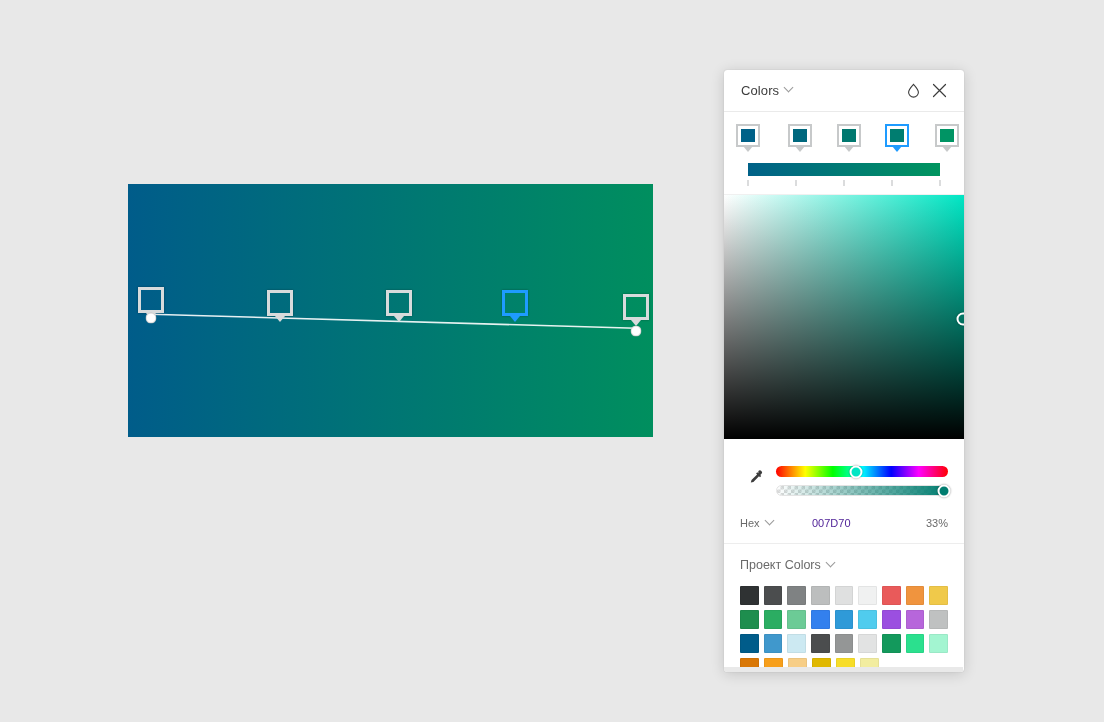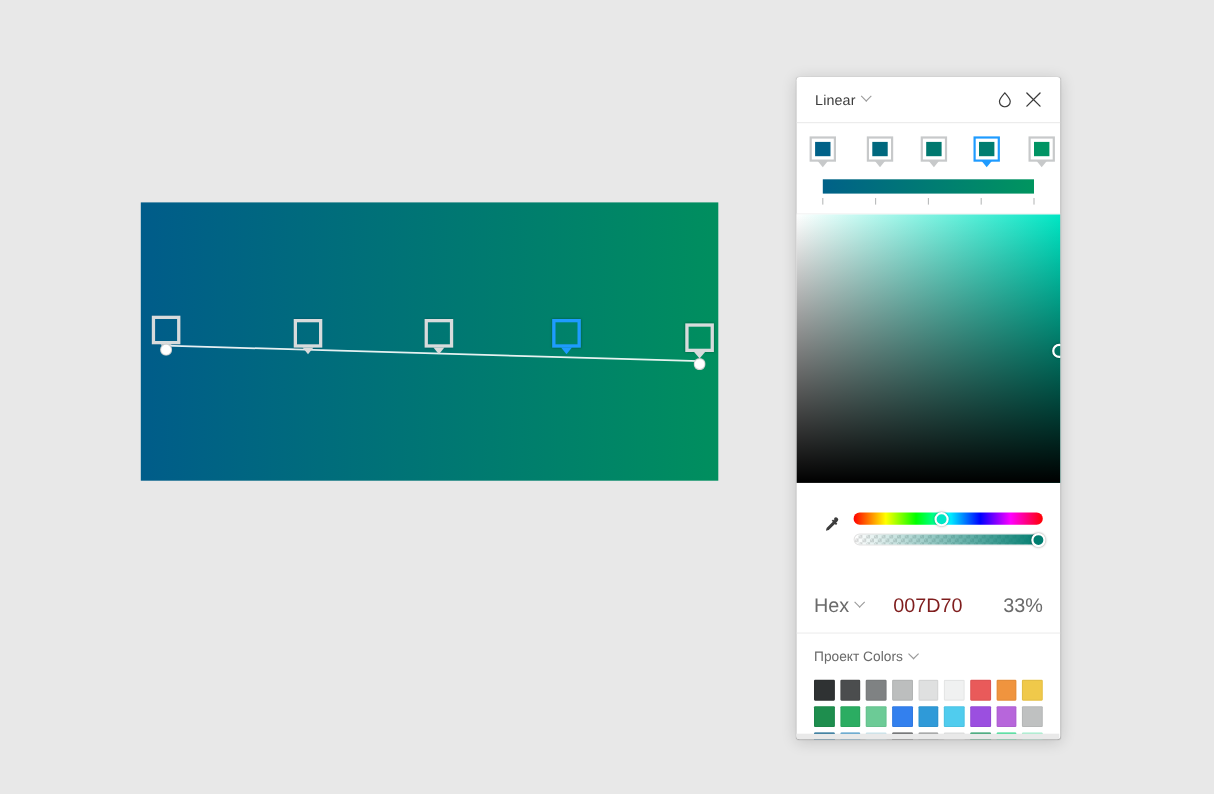"Linear" span.hdr-title { text: Linear -> Colors }
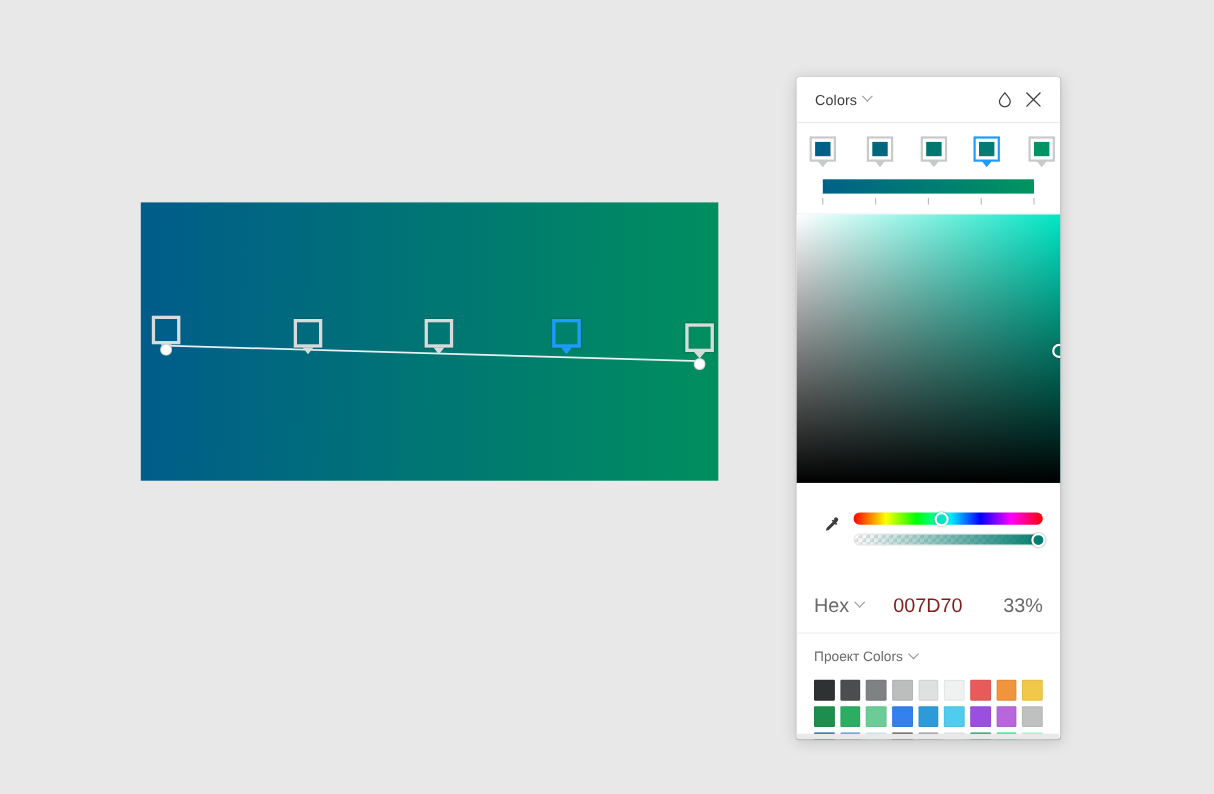"Hex" .hex-row { font-size: 18px -> 11px; margin-top: 23px -> none }
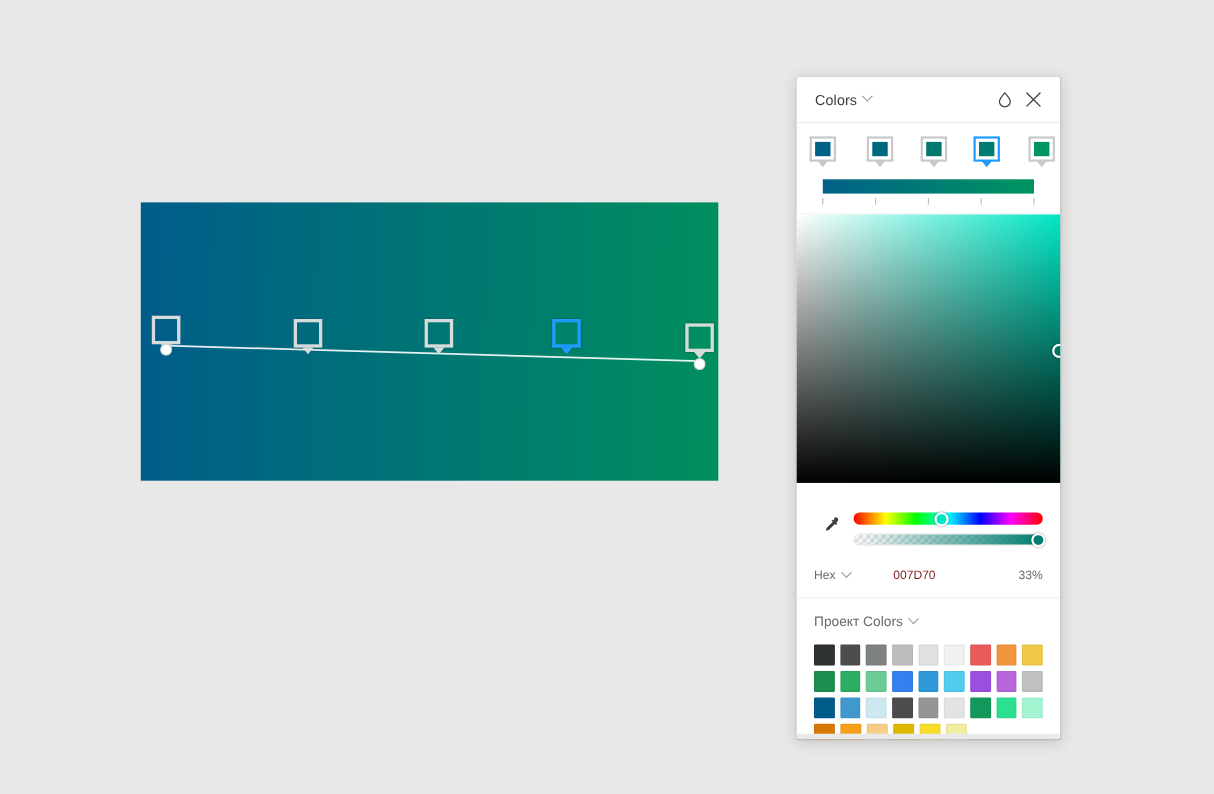"007D70" .hex-val { color: #7f1d1d -> #4c1d95 }
